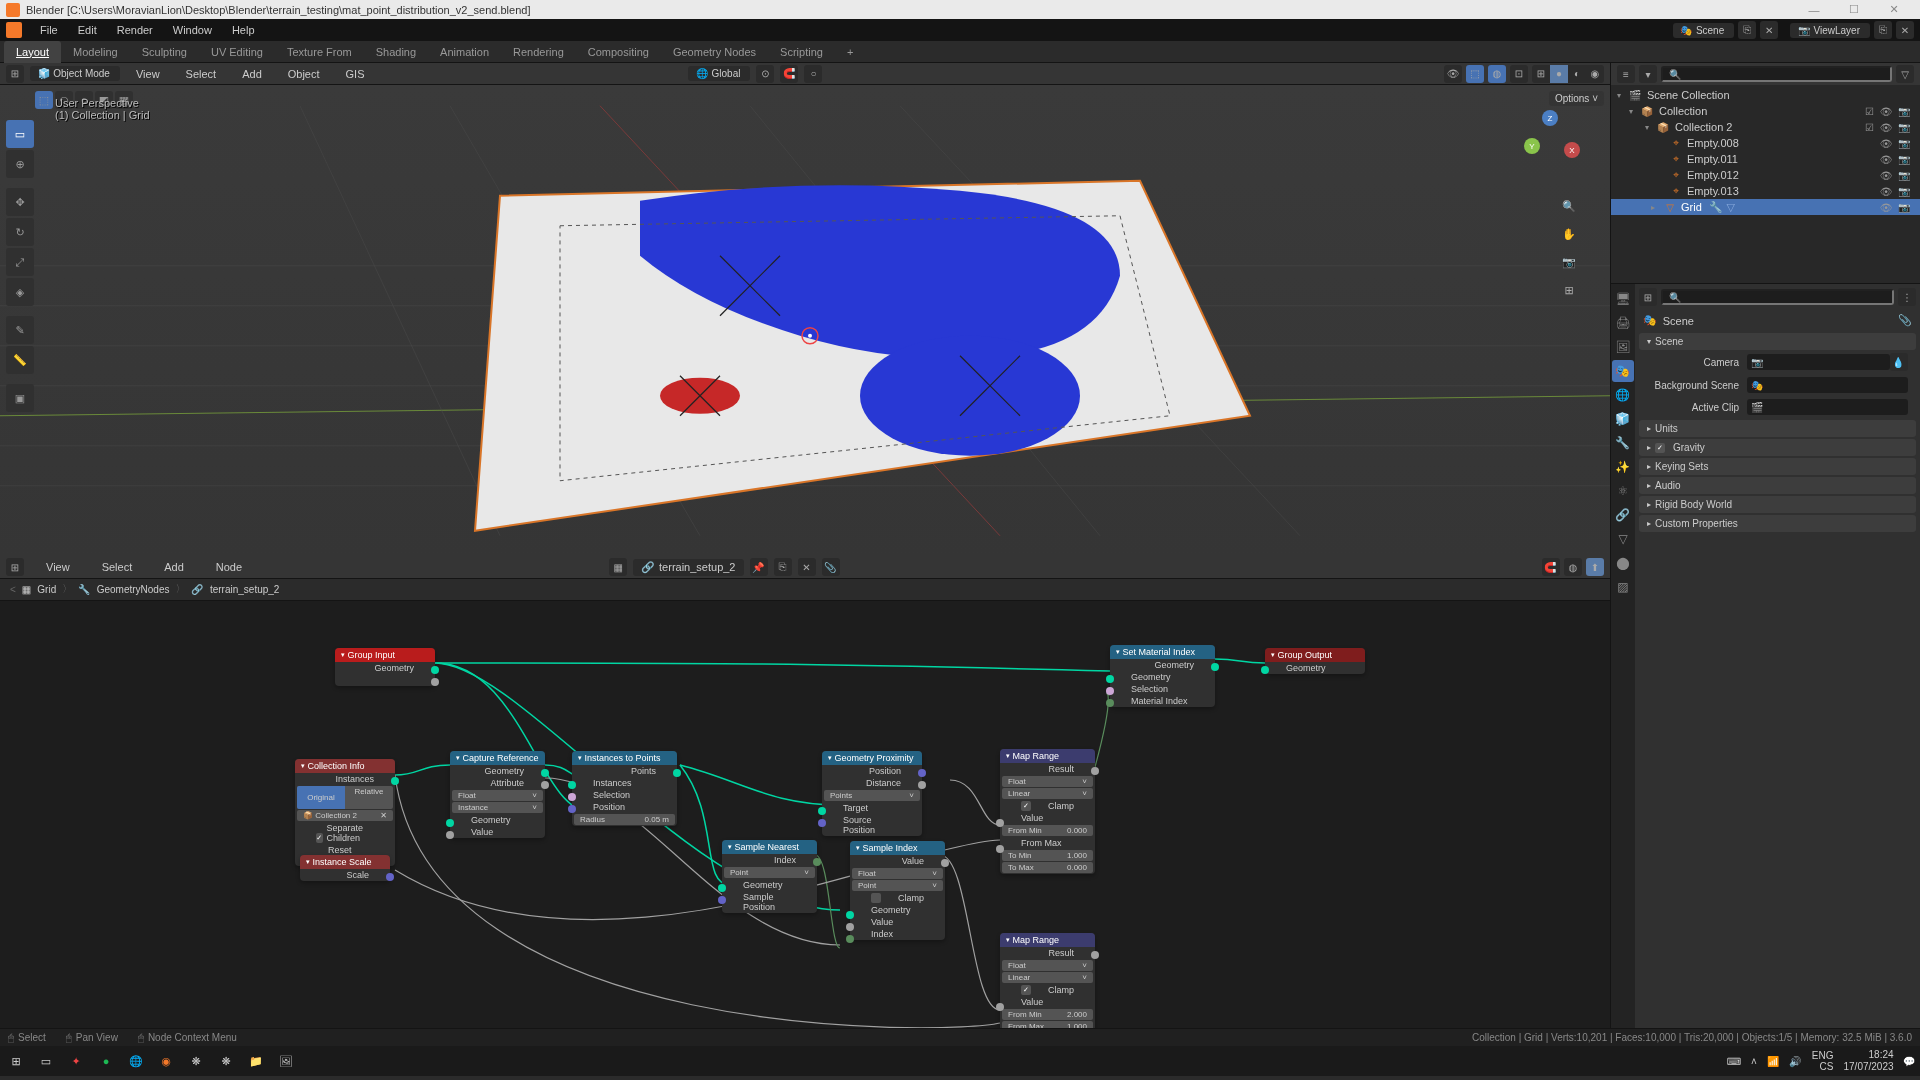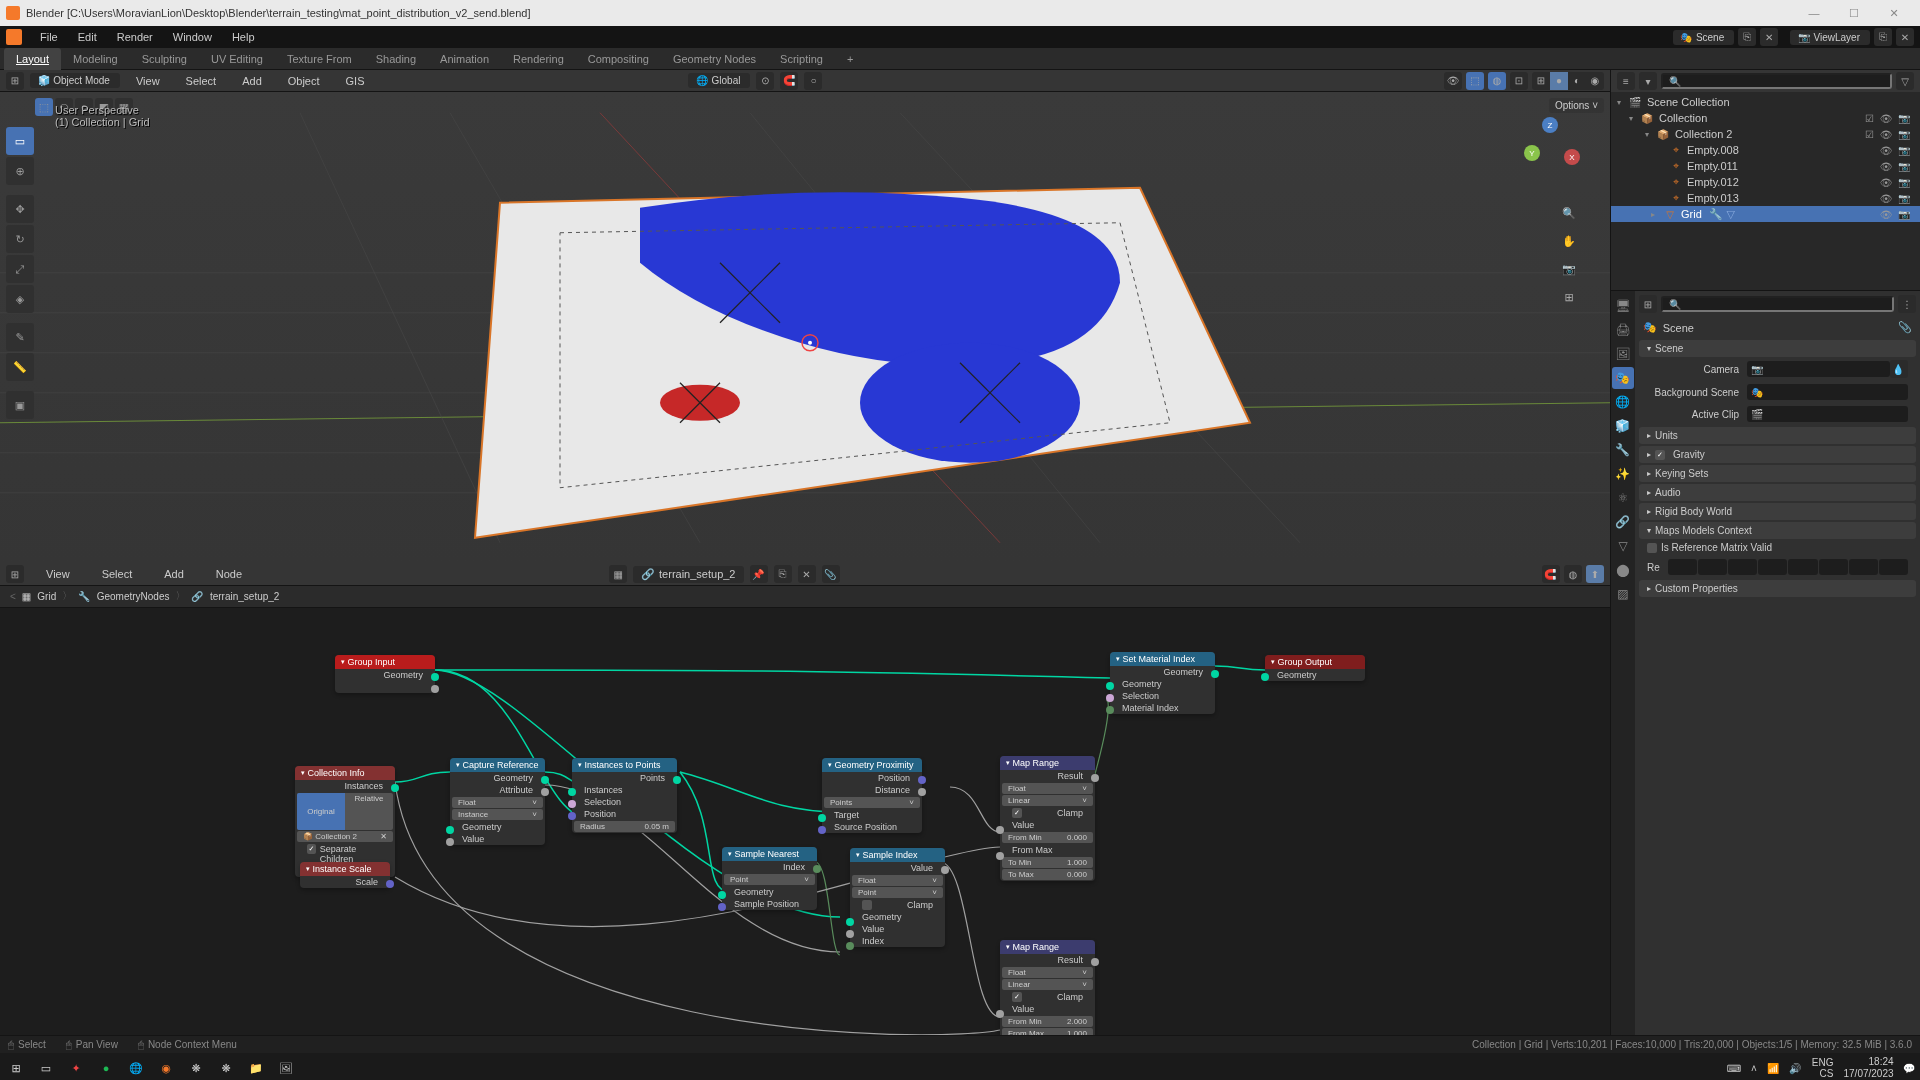"Blender" .titlebar { height: 26px -> 19px }
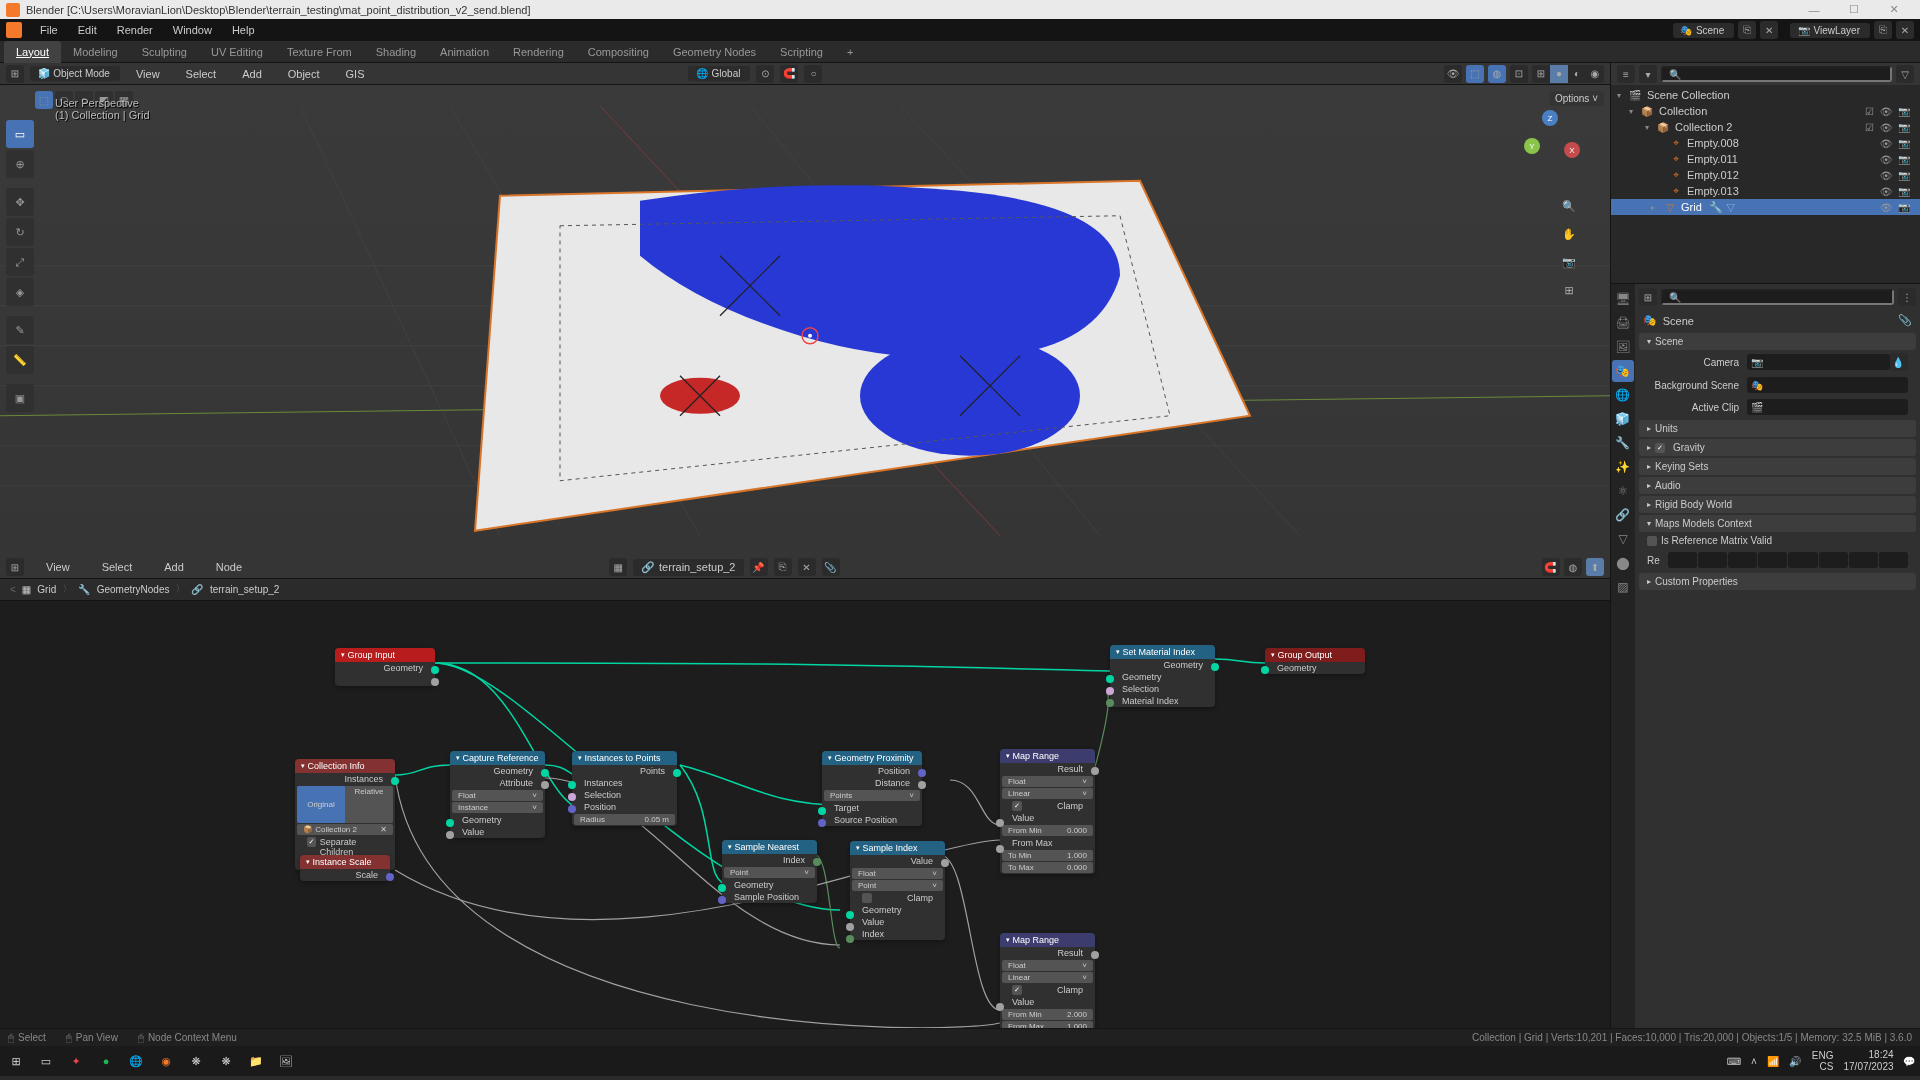"Maps Models Context" div.prop-panel { html: <div> <div>Maps Models Context</div> <div> <span></span> <span>Is Reference Matrix Valid</span> </div> <div> <span>Re</span> <div> <div></div> <div></div> <div></div> <div></div> <div></div> <div></div> <div></div> <div></div> </div> </div> </div> -> none }
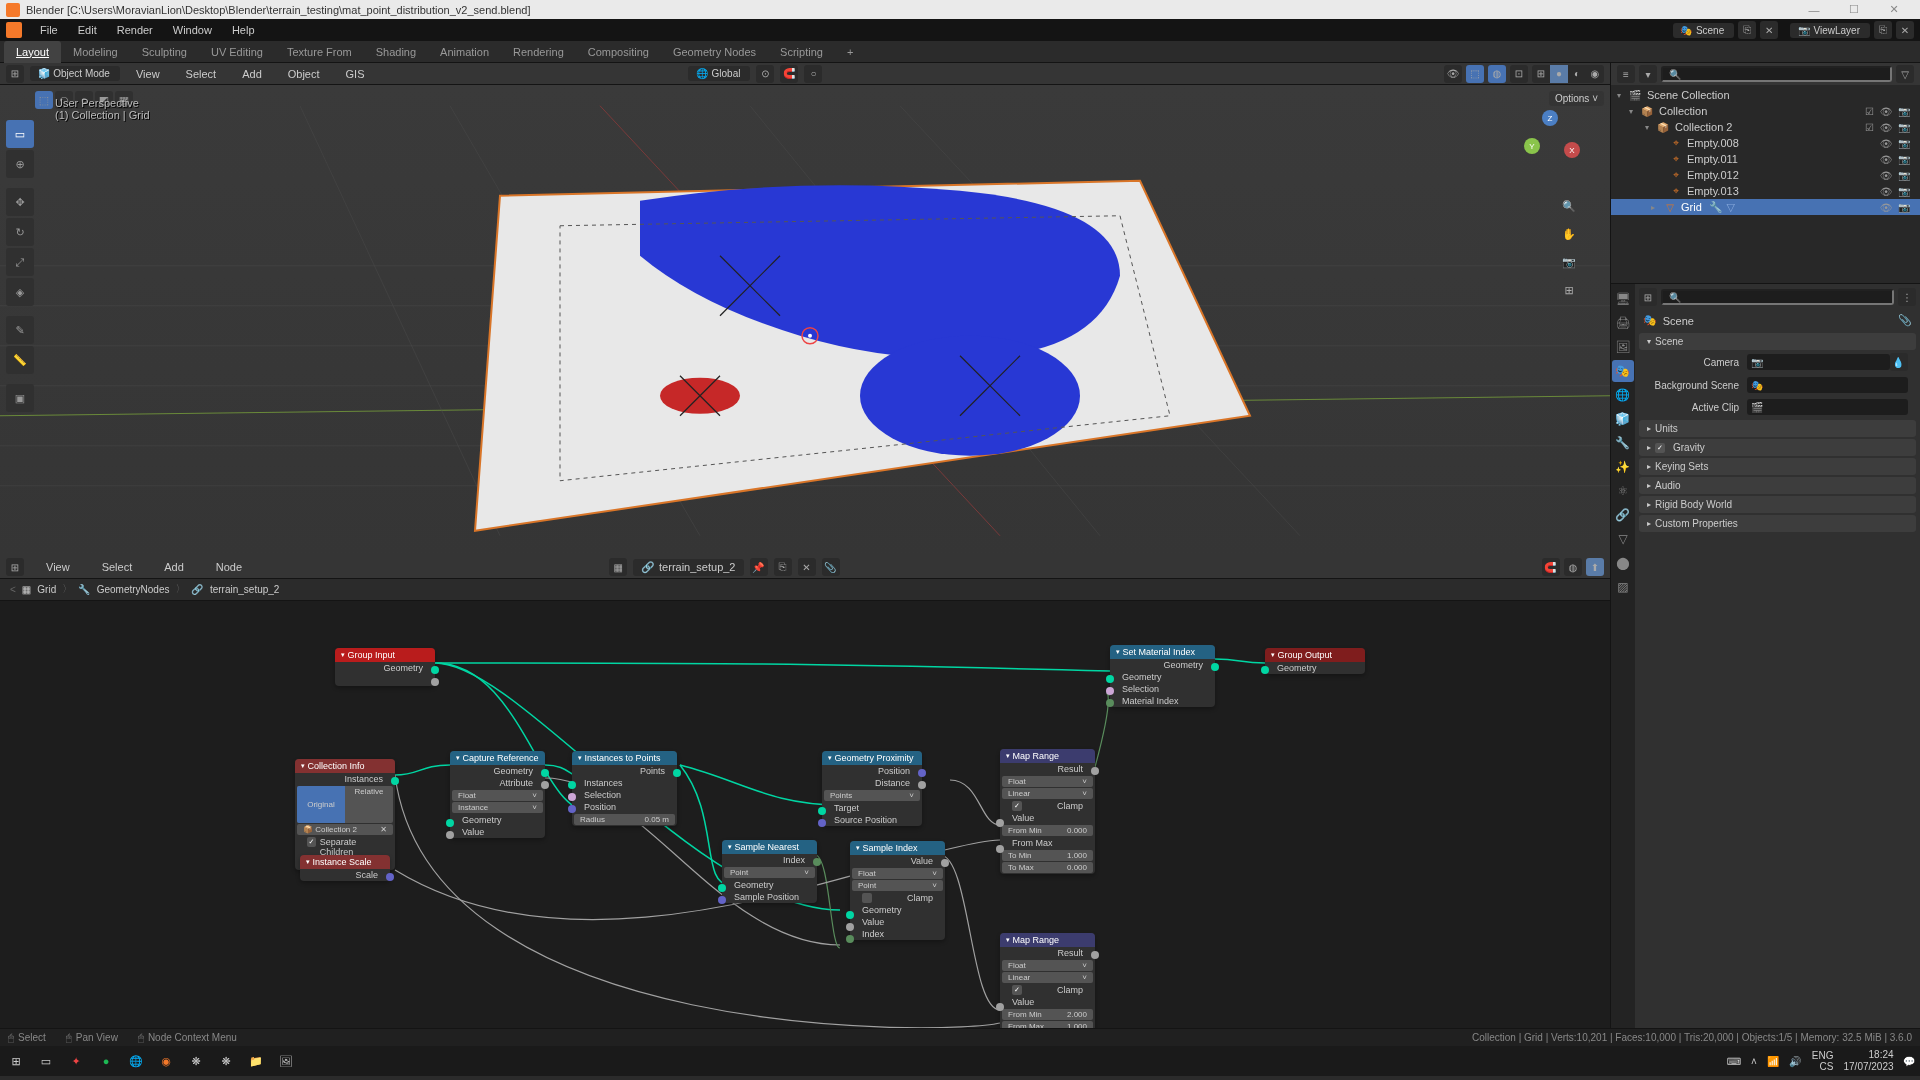"Geometry" .node-row { align-items: flex-start -> flex-end; padding: 1px 12px -> 1px 21px }
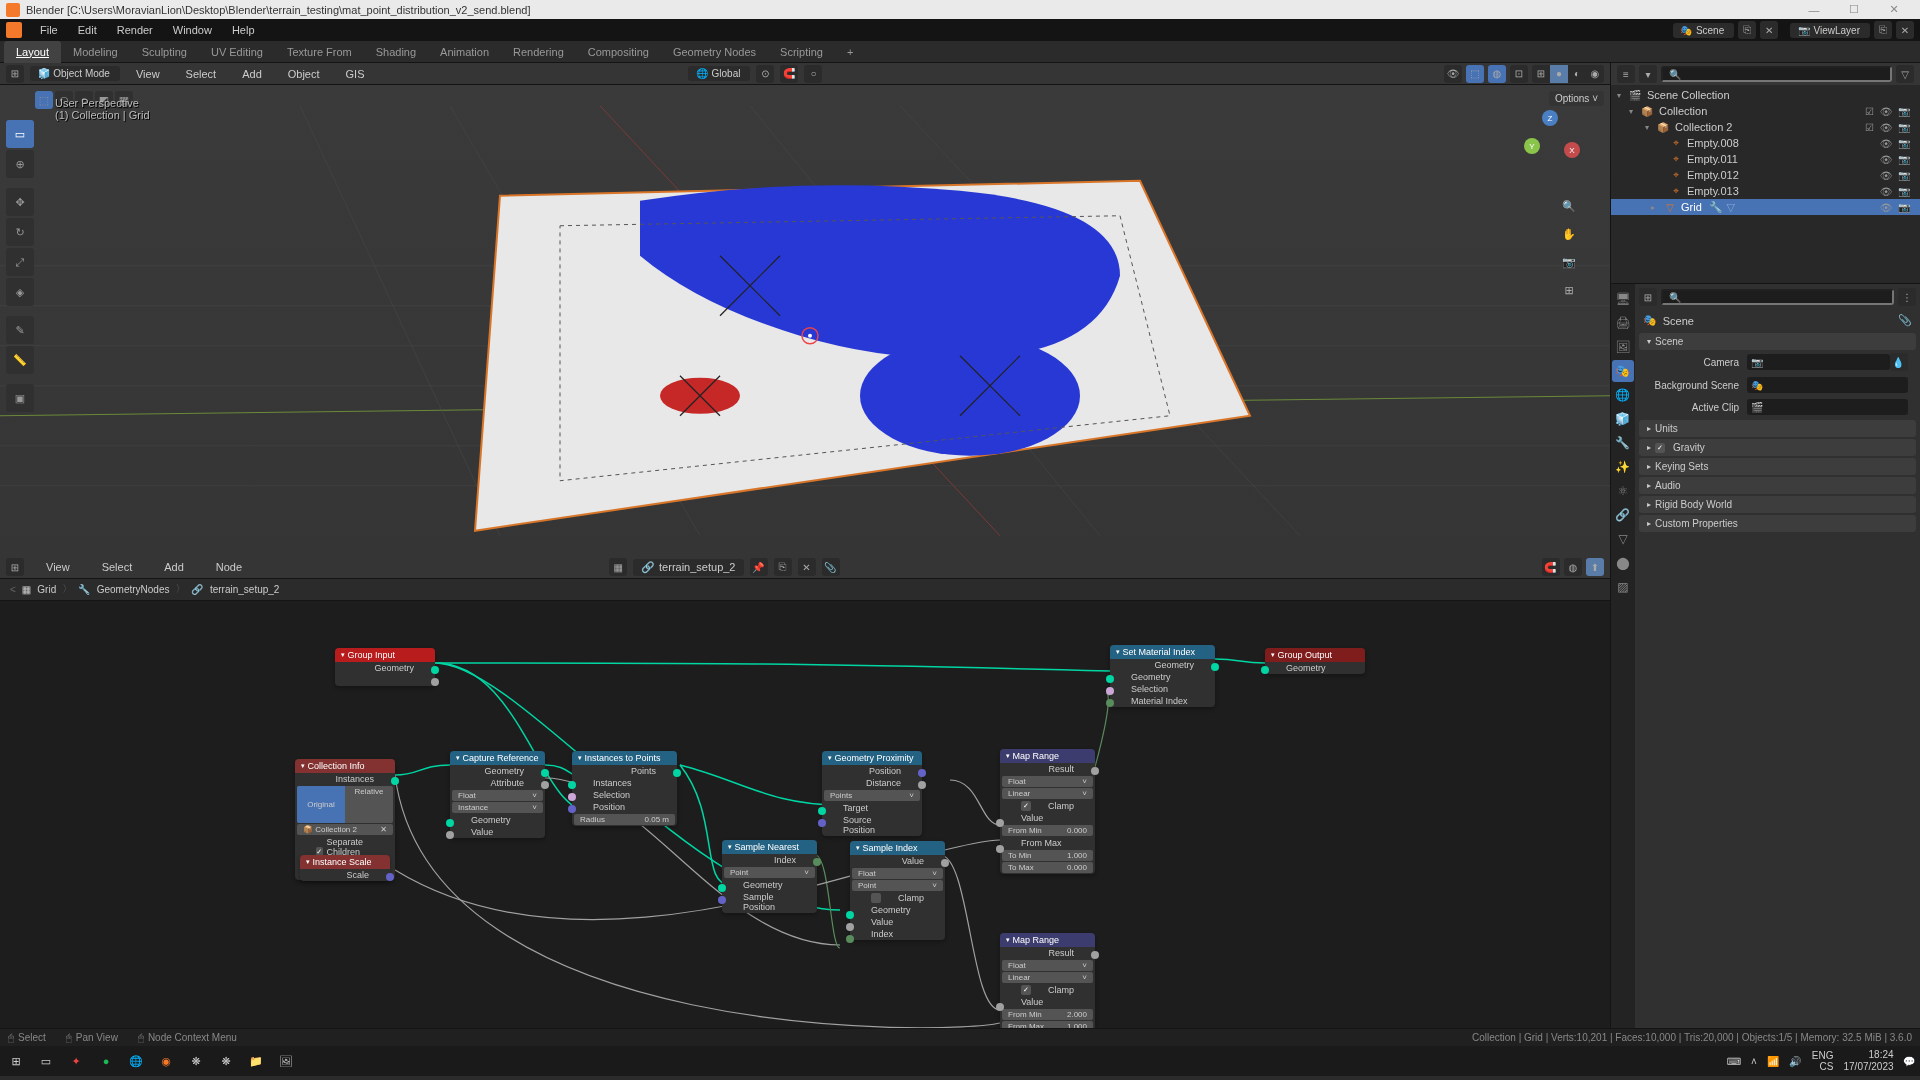"Original" span { padding: 14px 4px -> 7px 4px }
